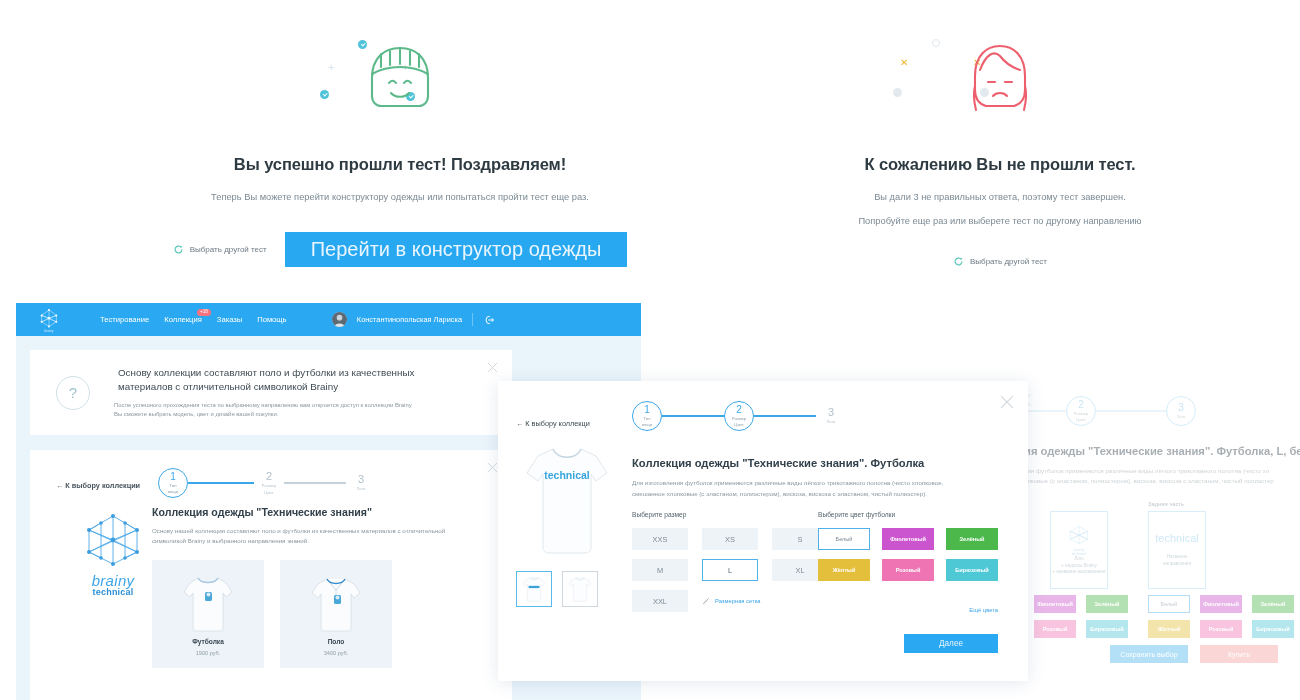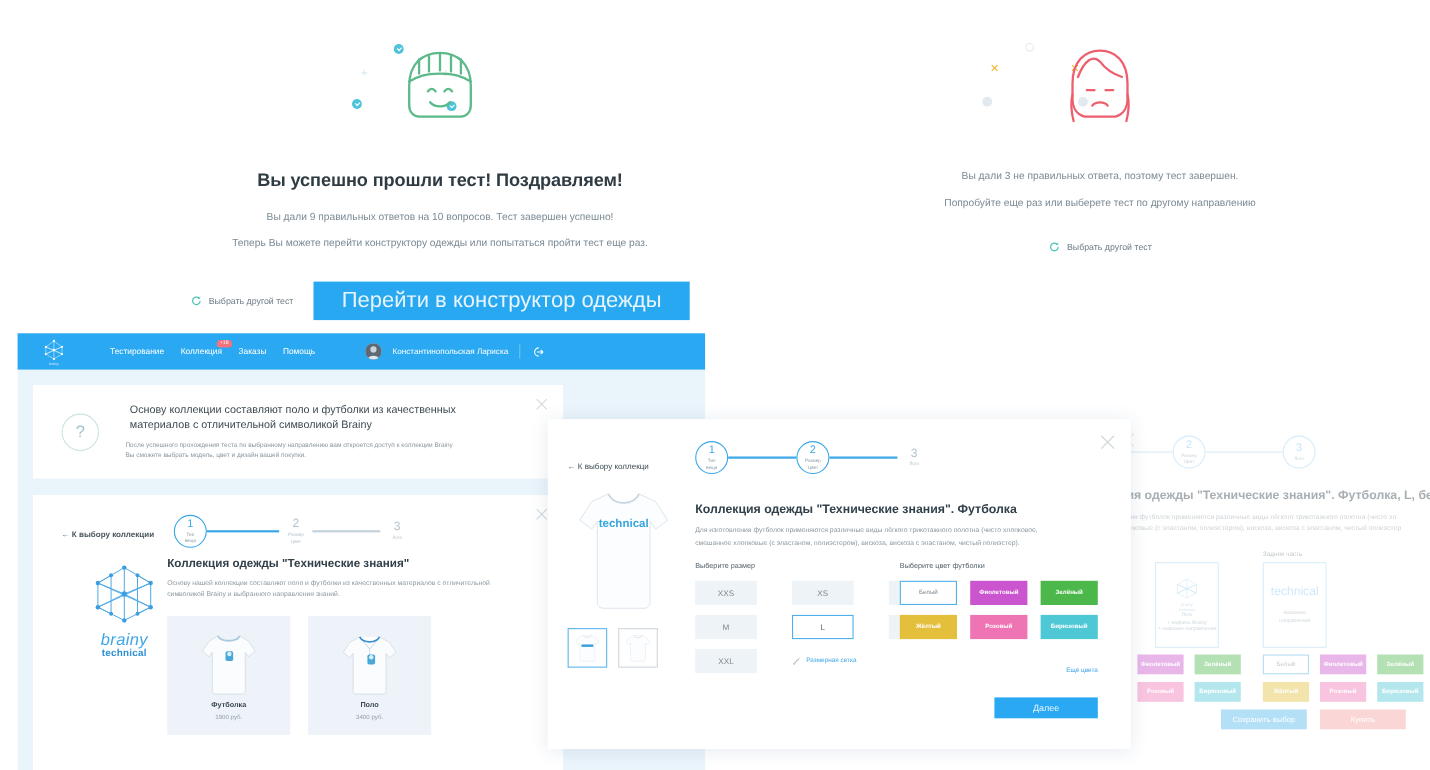"К сожалению Вы не прошли" h1.res-title { html: none -> <h1>К сожалению Вы не прошли тест.</h1> }
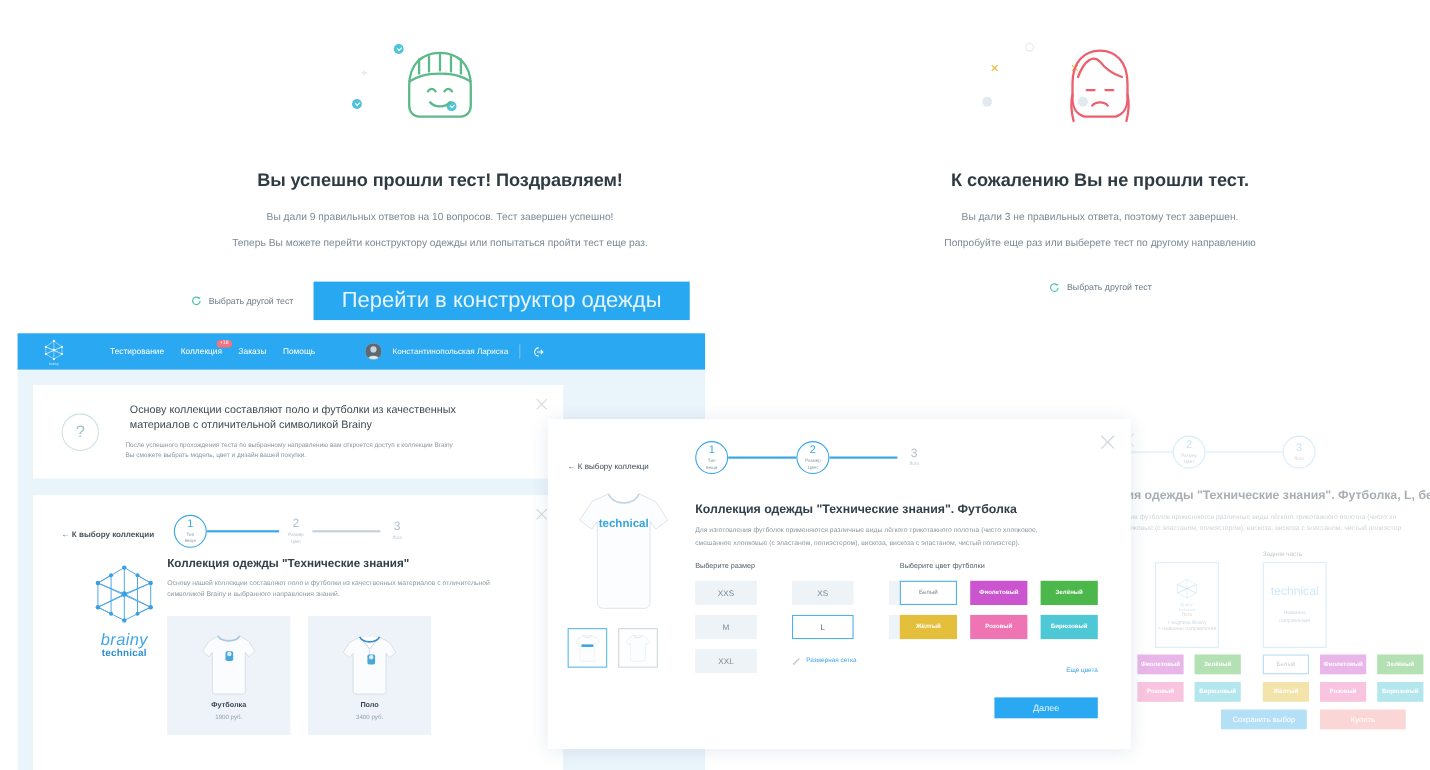"Вы дали 9 правильных ответов" p.res-line { html: <p>Вы дали 9 правильных ответов на 10 вопросов. Тест завершен успешно!</p> -> none }
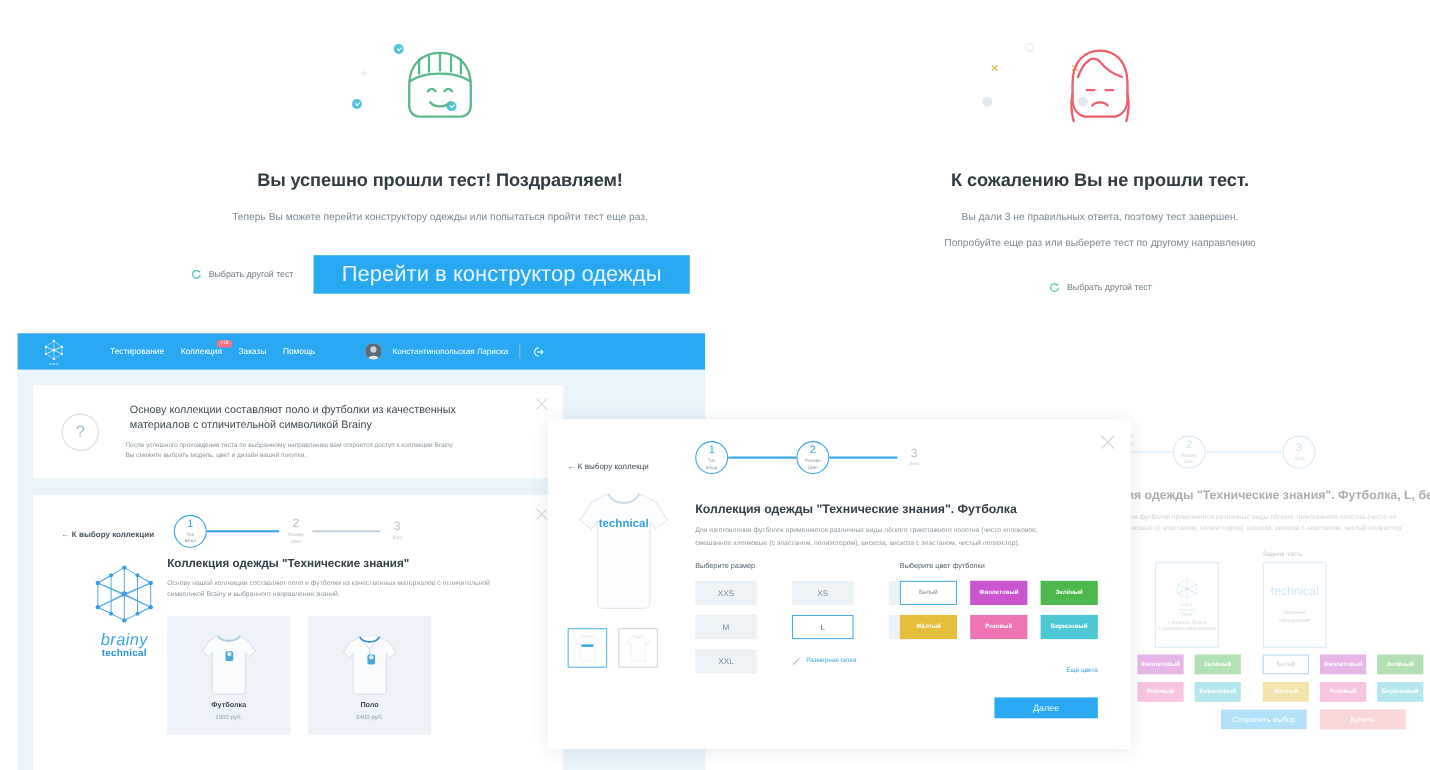"XXS" .size-grid { gap: 9px 32px -> 9px 14px }
